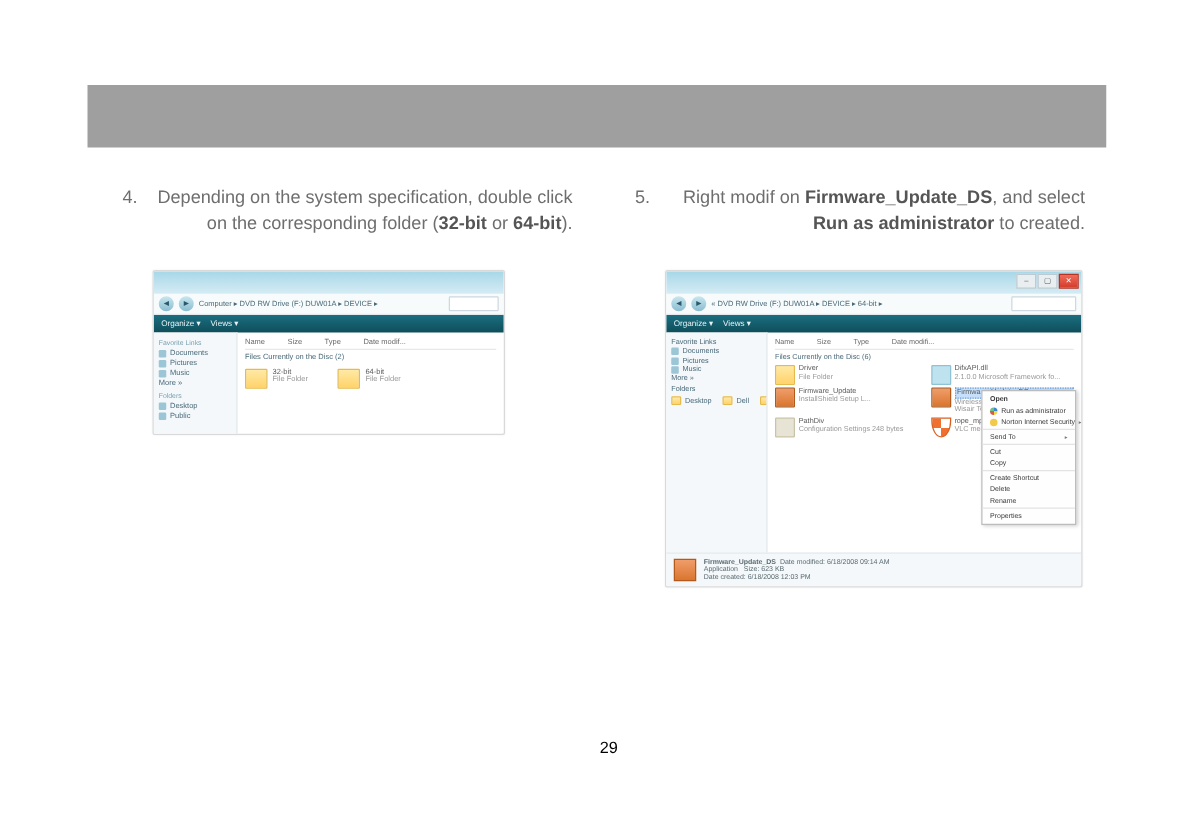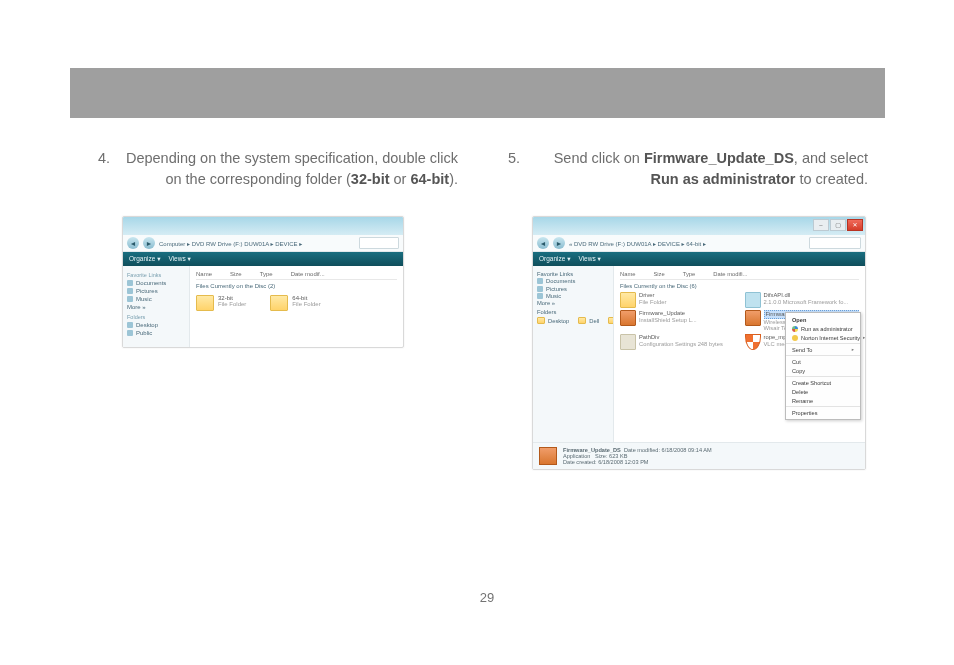"Send click on" span { text: Send click -> Right modif }
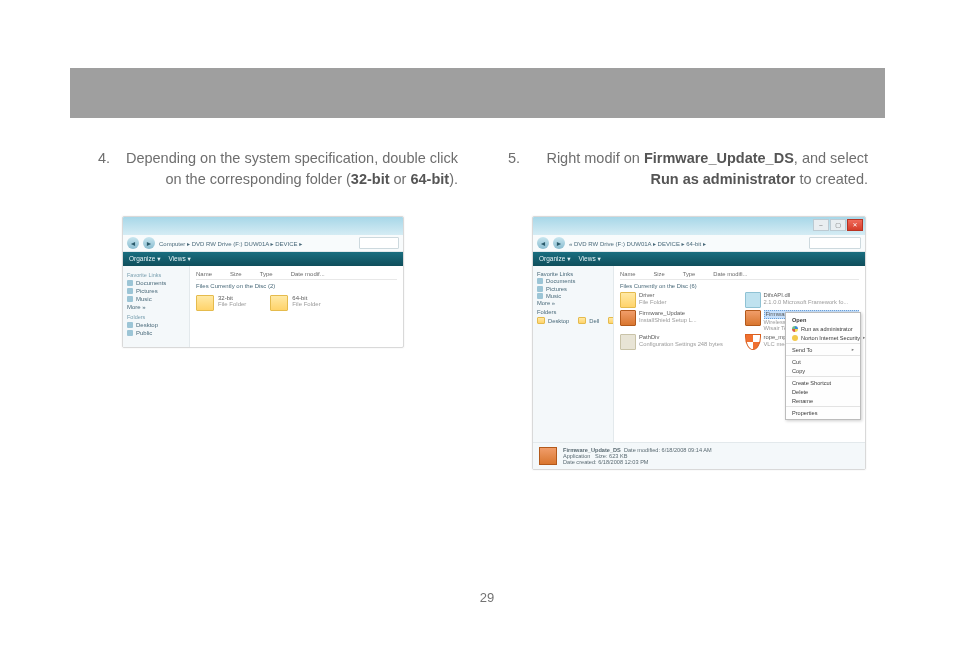"29" .page-num { color: #737373 -> #000000 }
